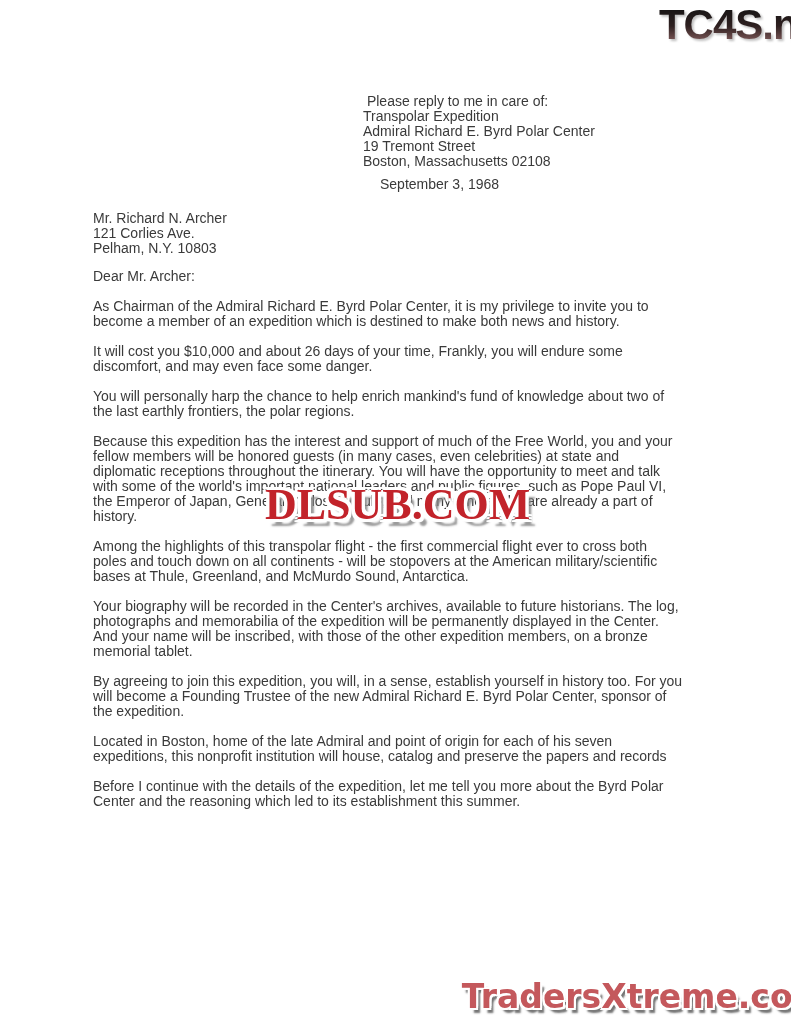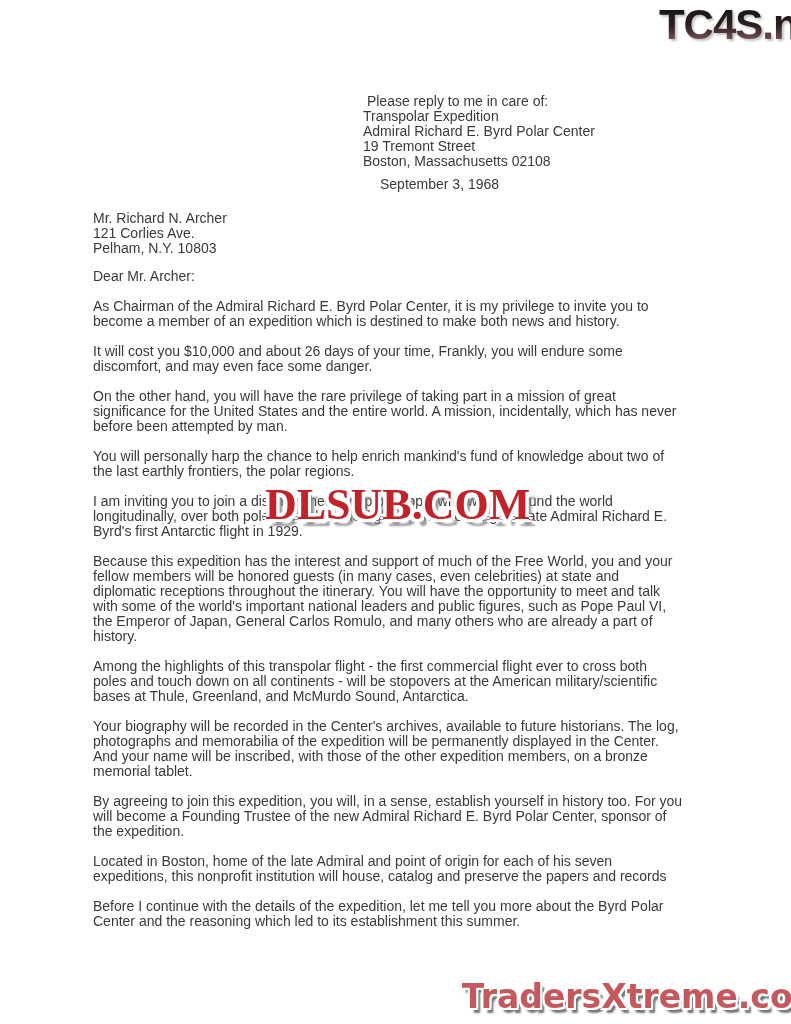"On the other hand, you" p { html: <p>On the other hand, you will have the rare privilege of taking part in a mission of great significance for the United States and the entire world. A mission, incidentally, which has never before been attempted by man.</p> -> none }
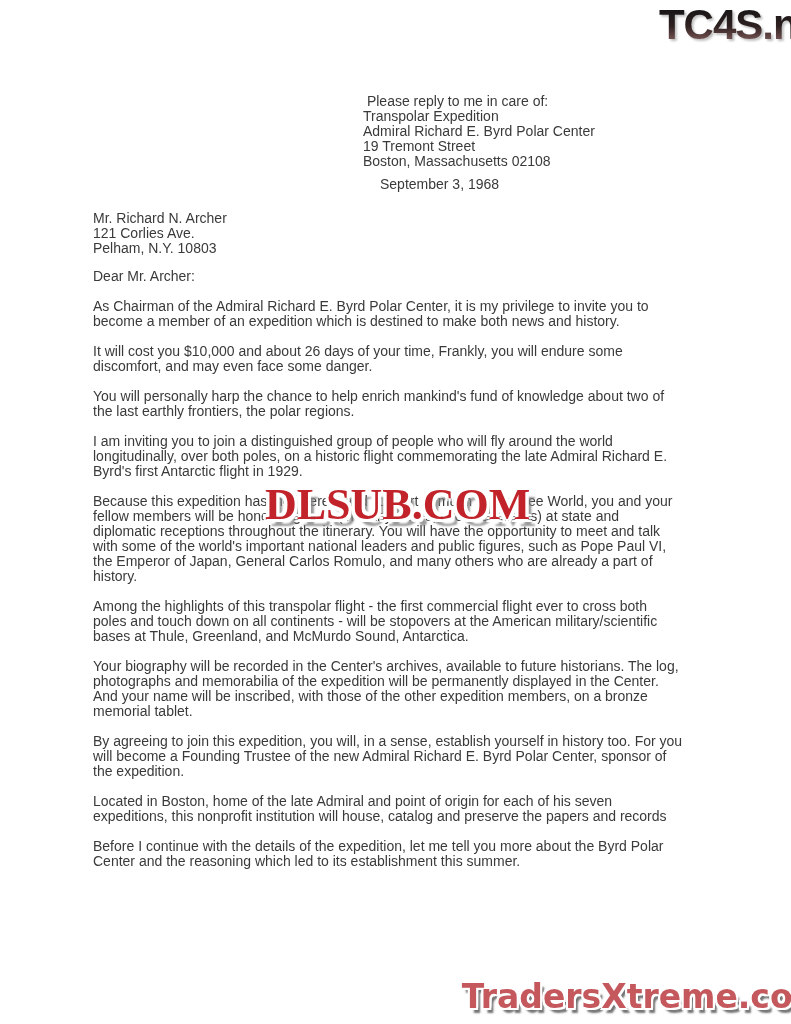"I am inviting you to" p { html: <p>I am inviting you to join a distinguished group of people who will fly around the world longitudinally, over both poles, on a historic flight commemorating the late Admiral Richard E. Byrd's first Antarctic flight in 1929.</p> -> none }
